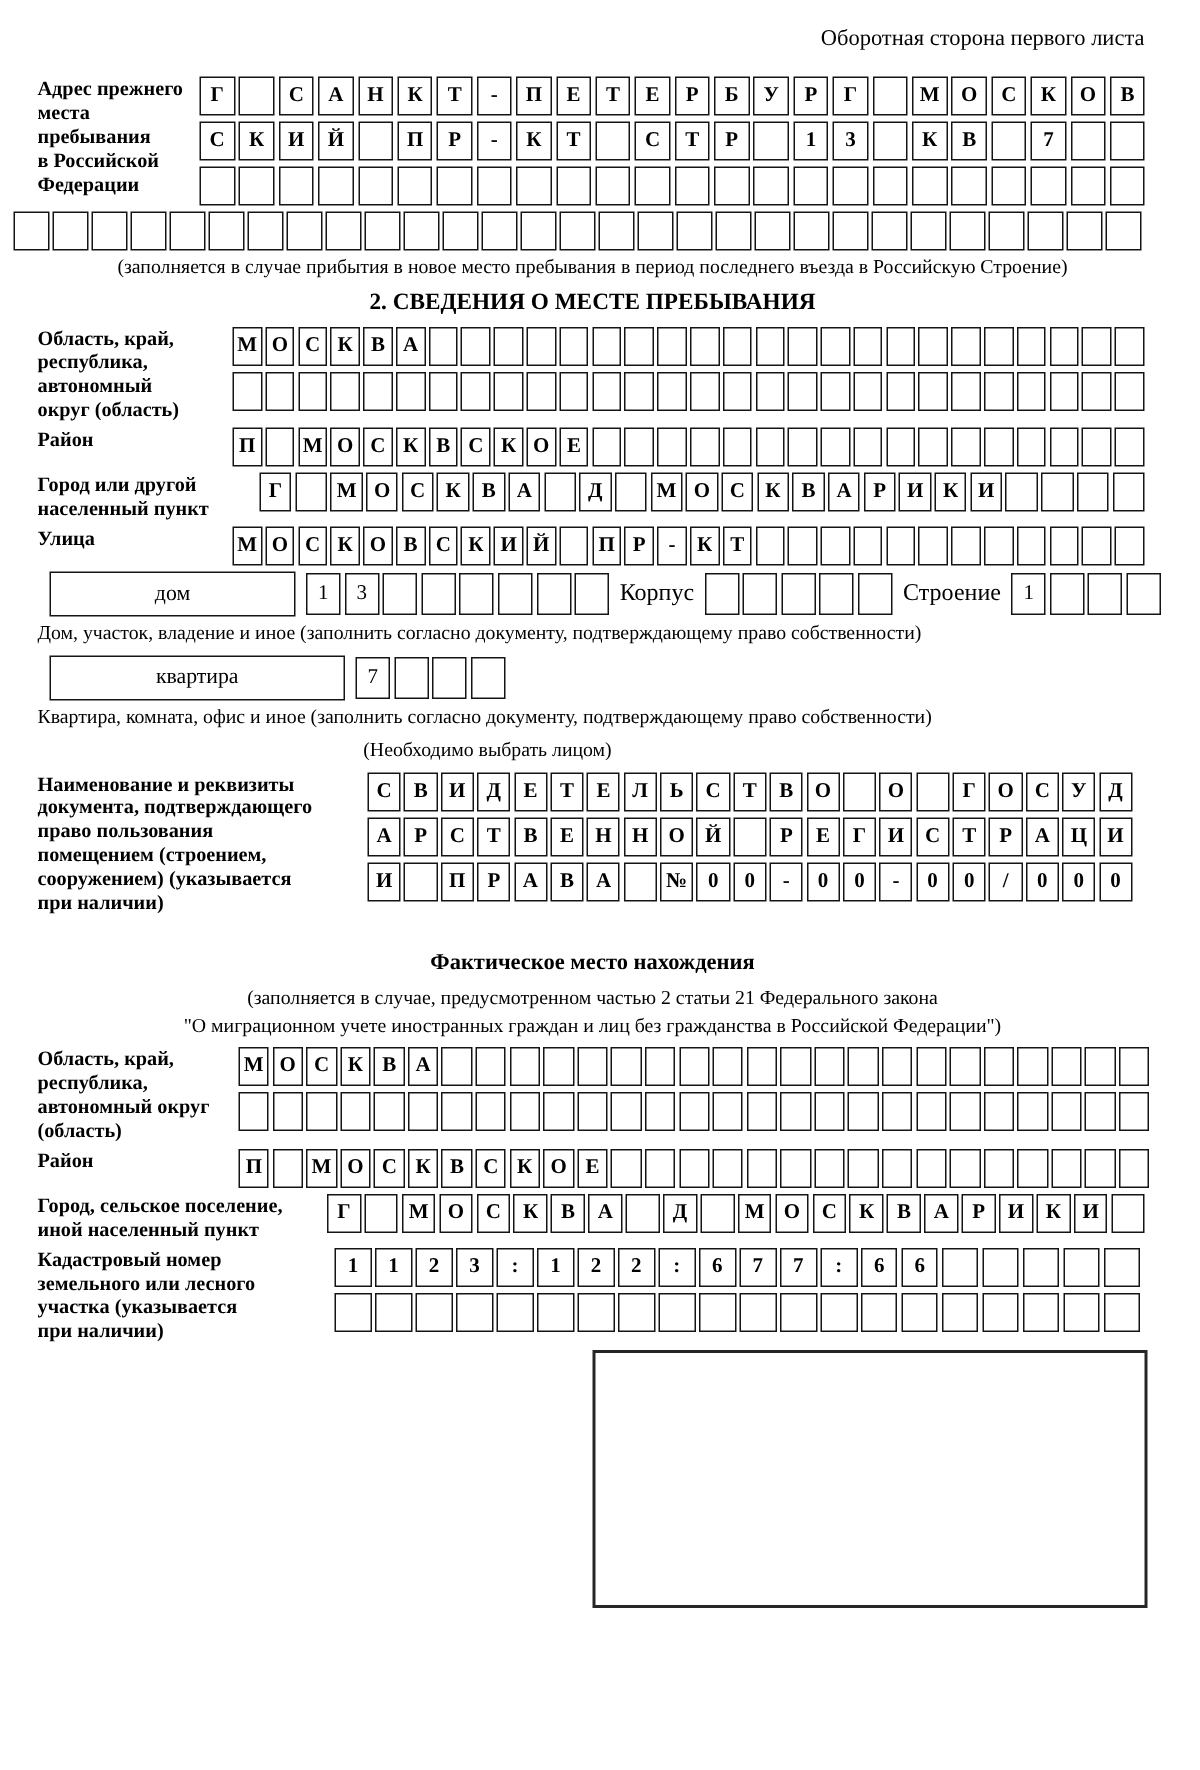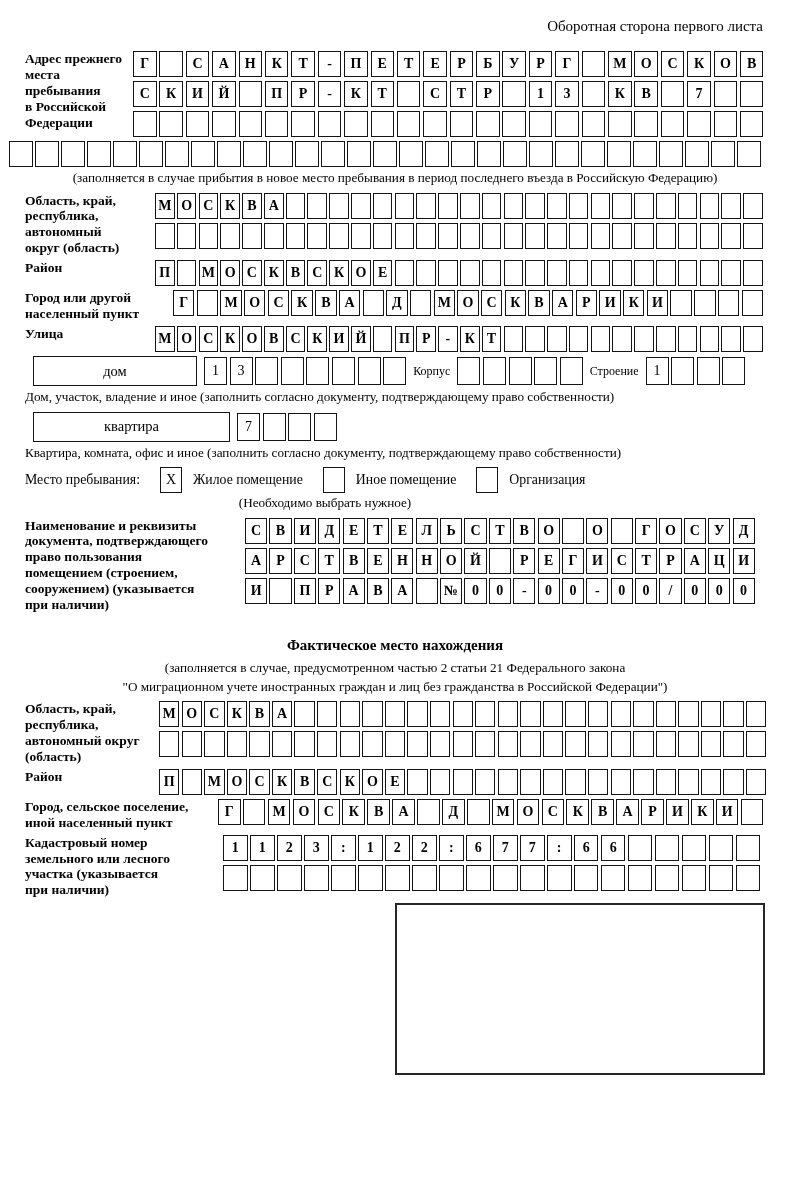"(заполняется в случае прибытия в" div.note { text: Федерацию -> Строение }
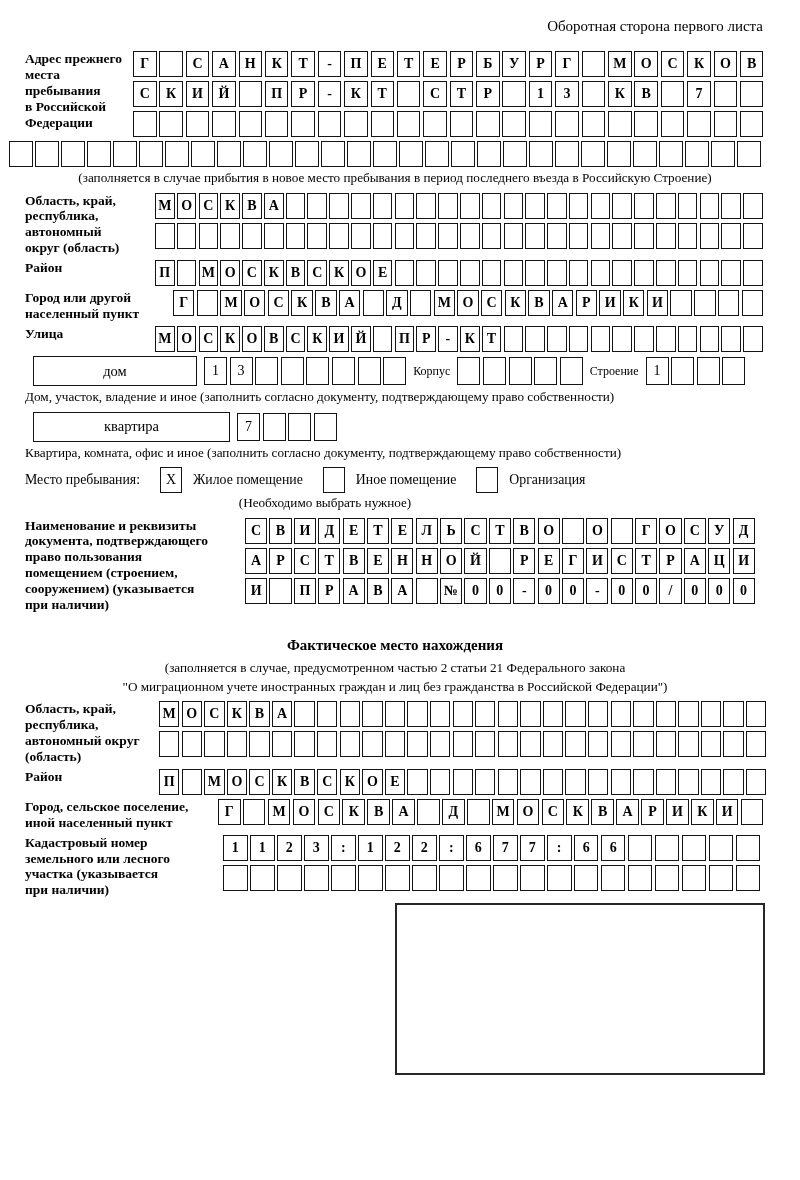"2. СВЕДЕНИЯ О МЕСТЕ ПРЕБЫВАНИЯ" div.h2 { html: none -> <div>2. СВЕДЕНИЯ О МЕСТЕ ПРЕБЫВАНИЯ</div> }
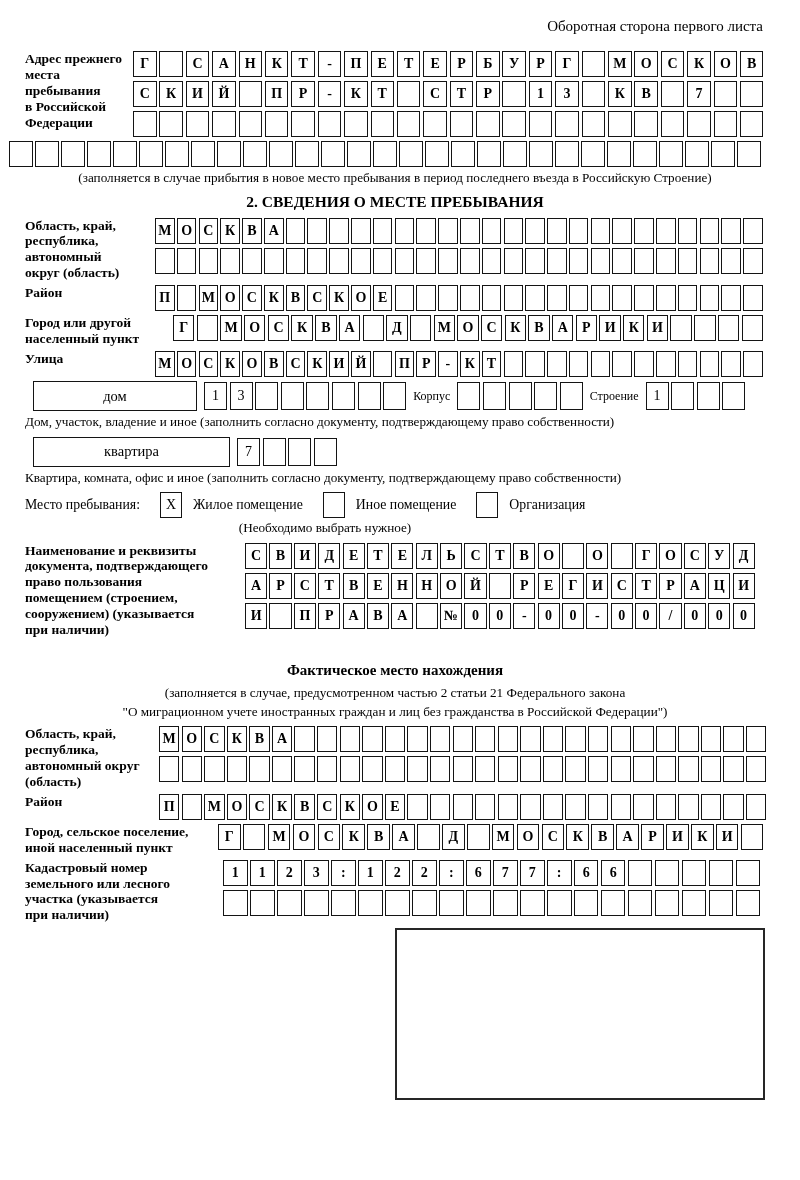"Корпус" .inl { font-size: 12px -> 16px }
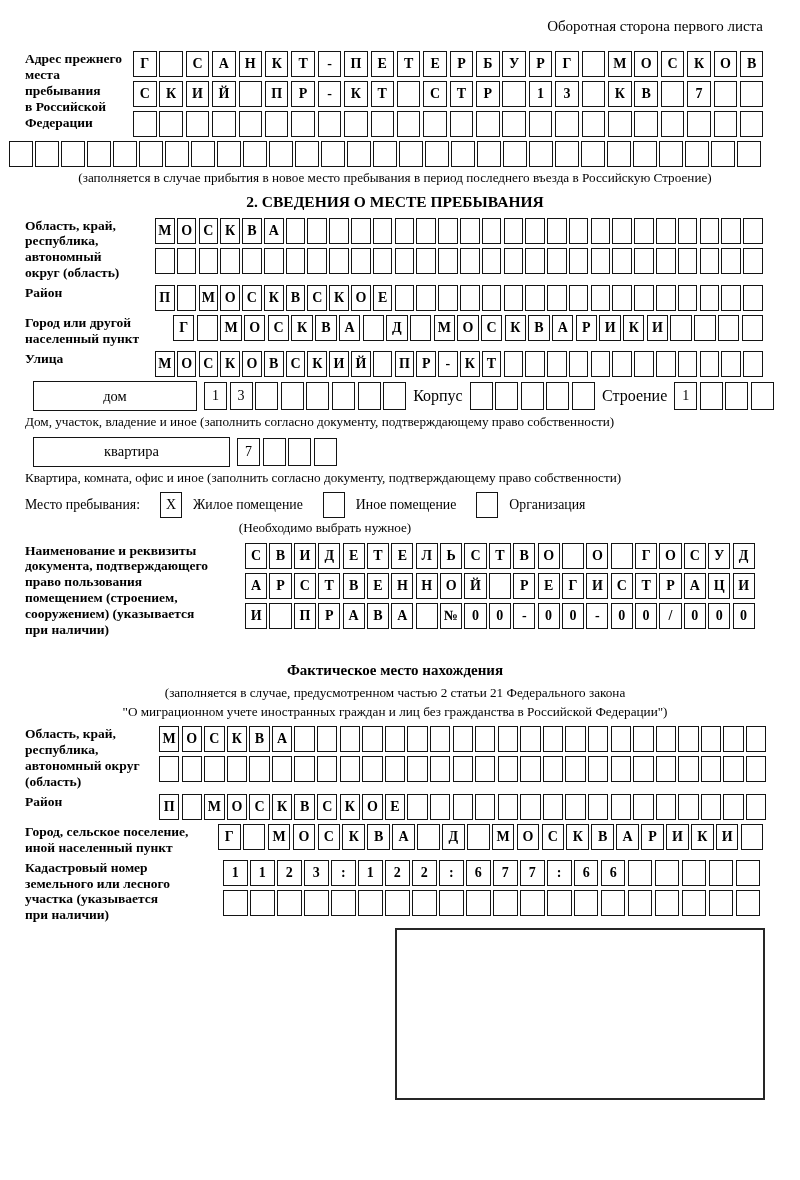"Место пребывания:" div.stay { html: <div> <span>Место пребывания:</span> <span> <span>X</span> <span>Жилое помещение</span> </span> <span> <span></span> <span>Иное помещение</span> </span> <span> <span></span> <span>Организация</span> </span> </div> -> none }
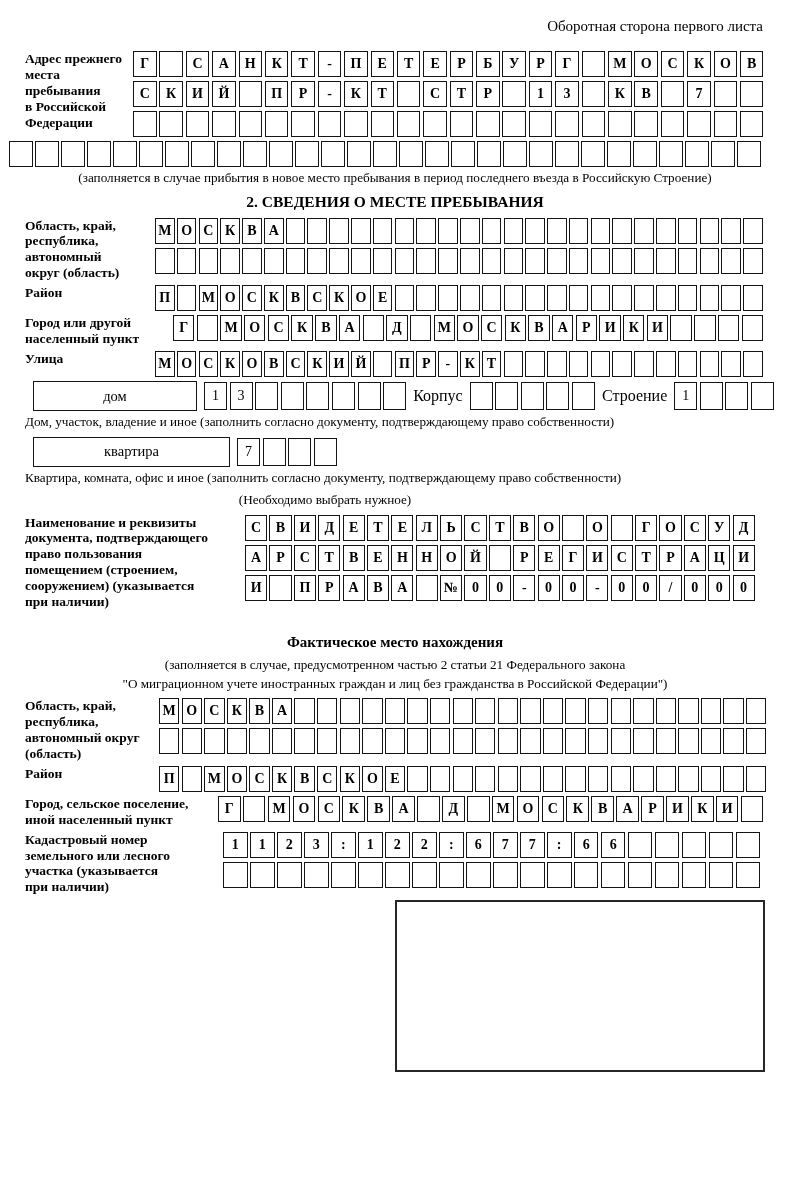"(Необходимо выбрать нужное)" div.note { text: нужное -> лицом }
